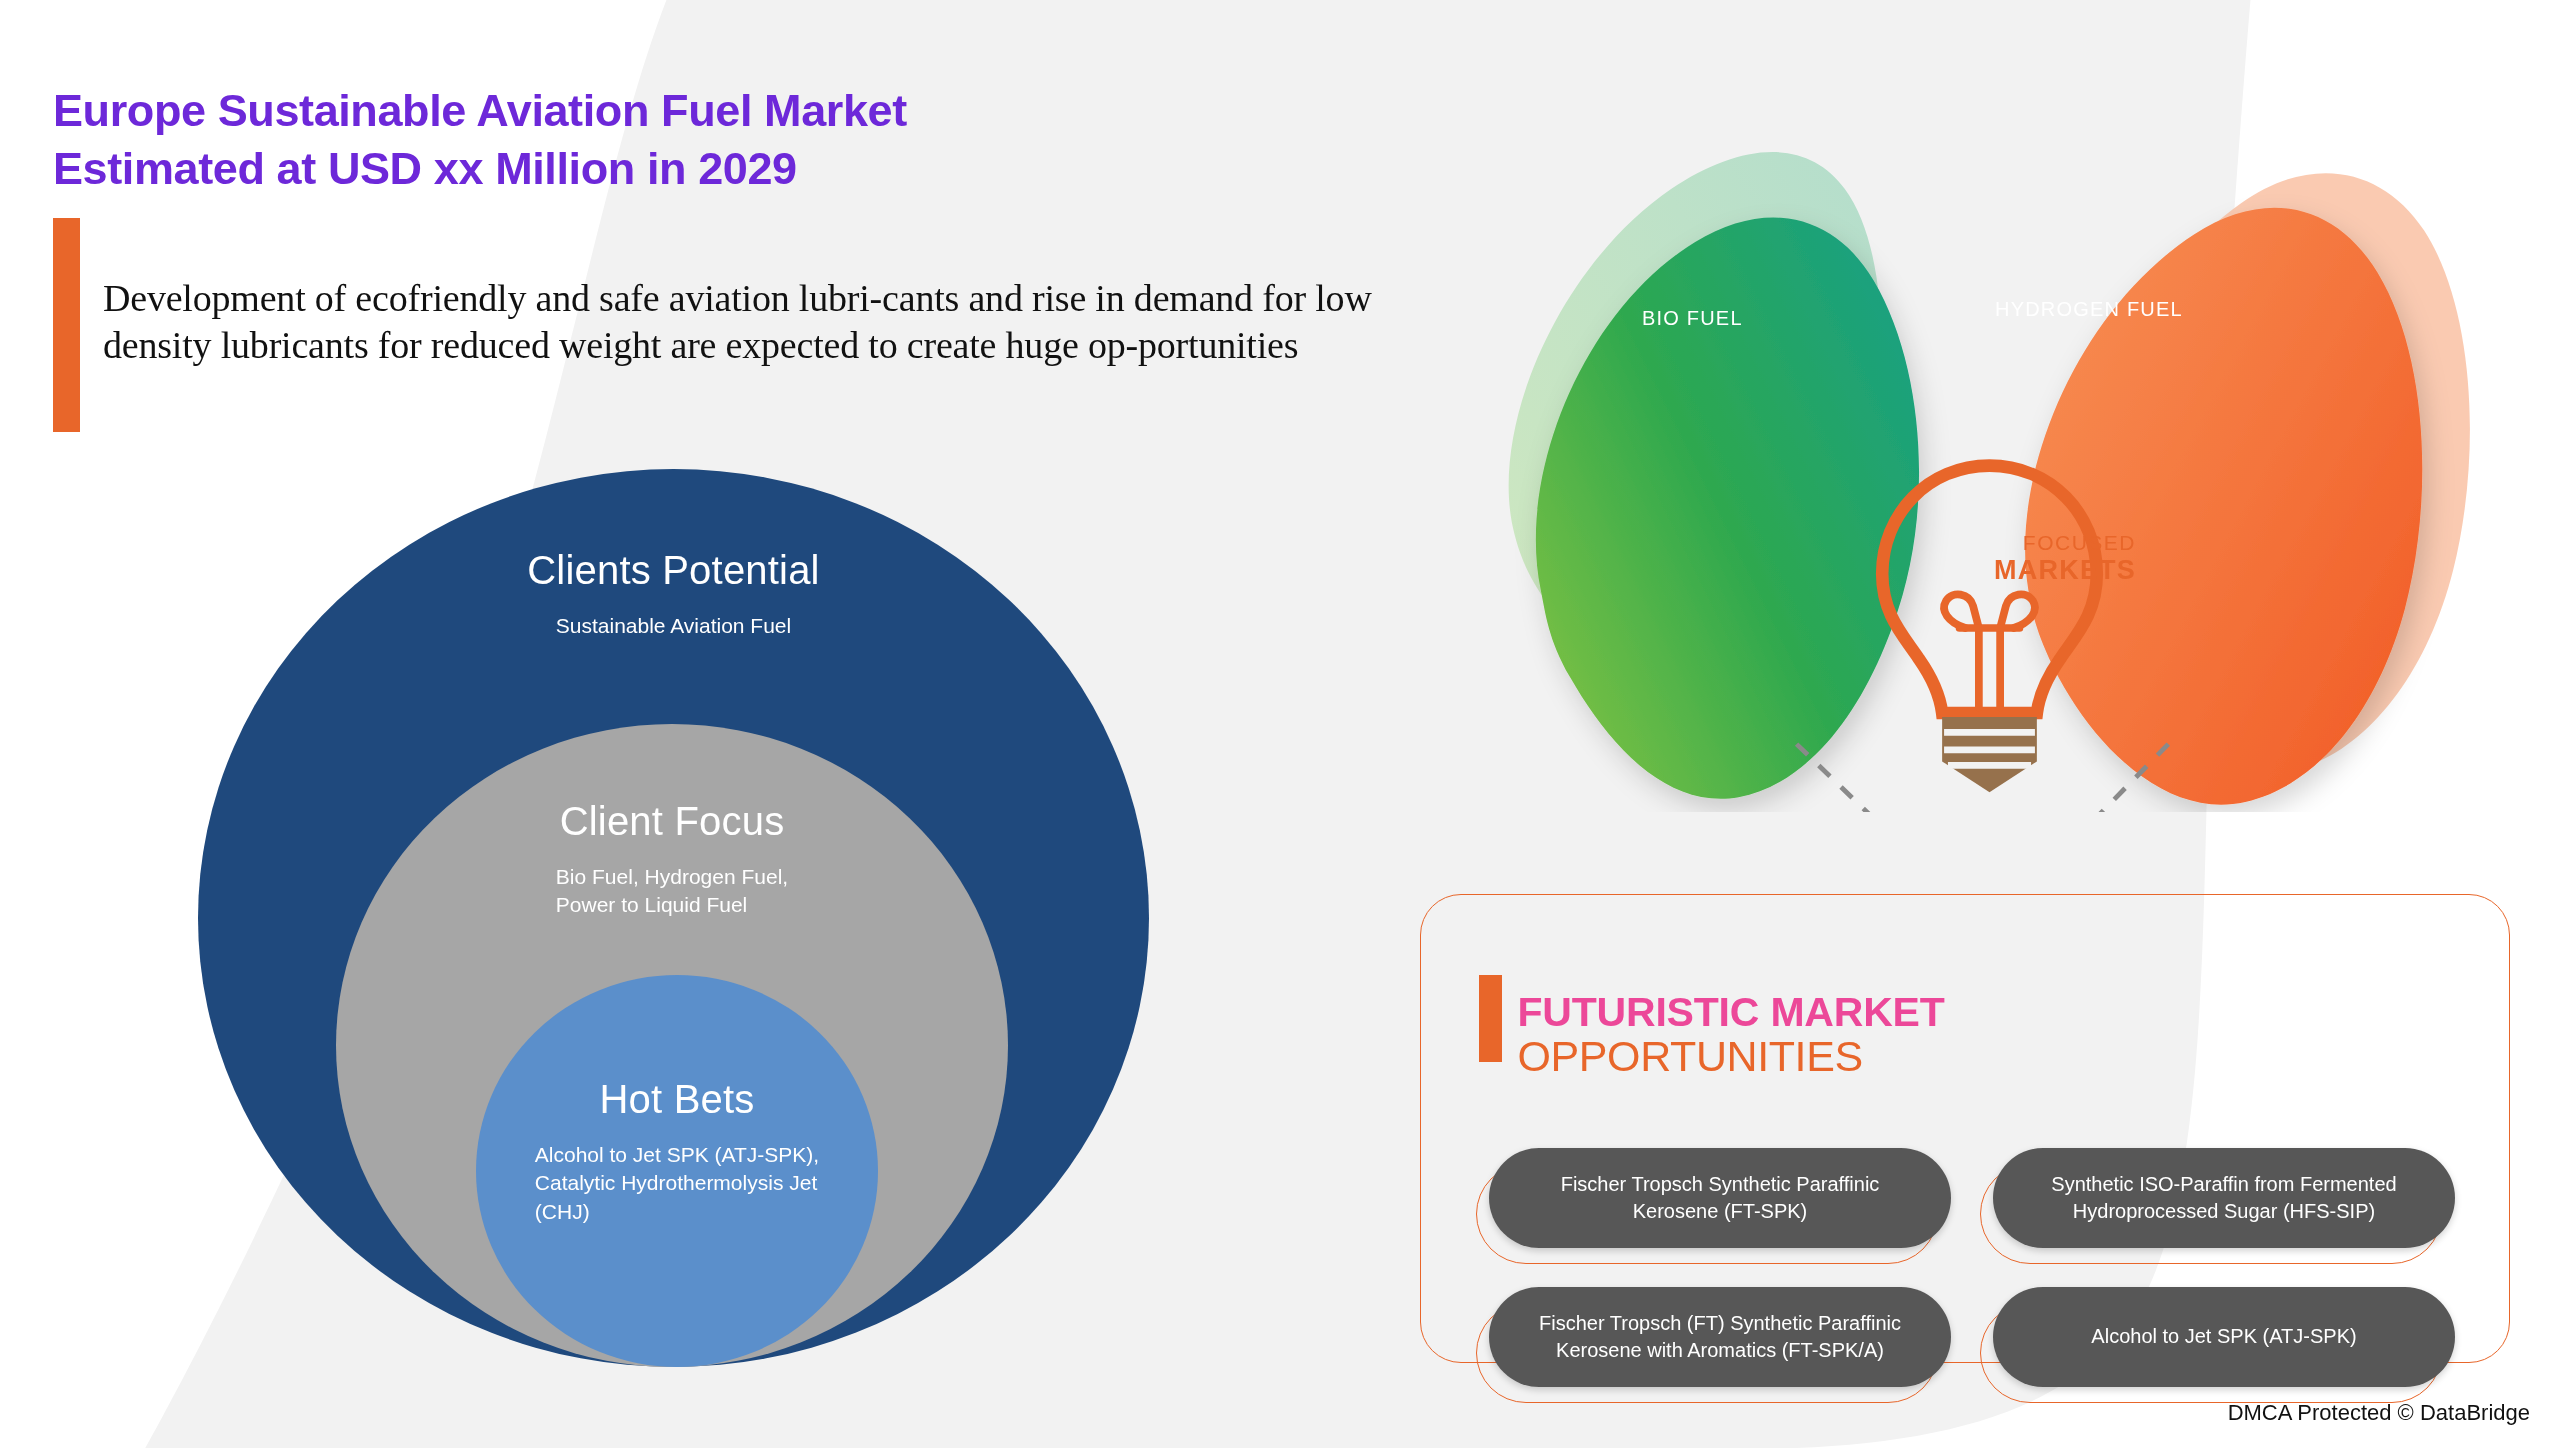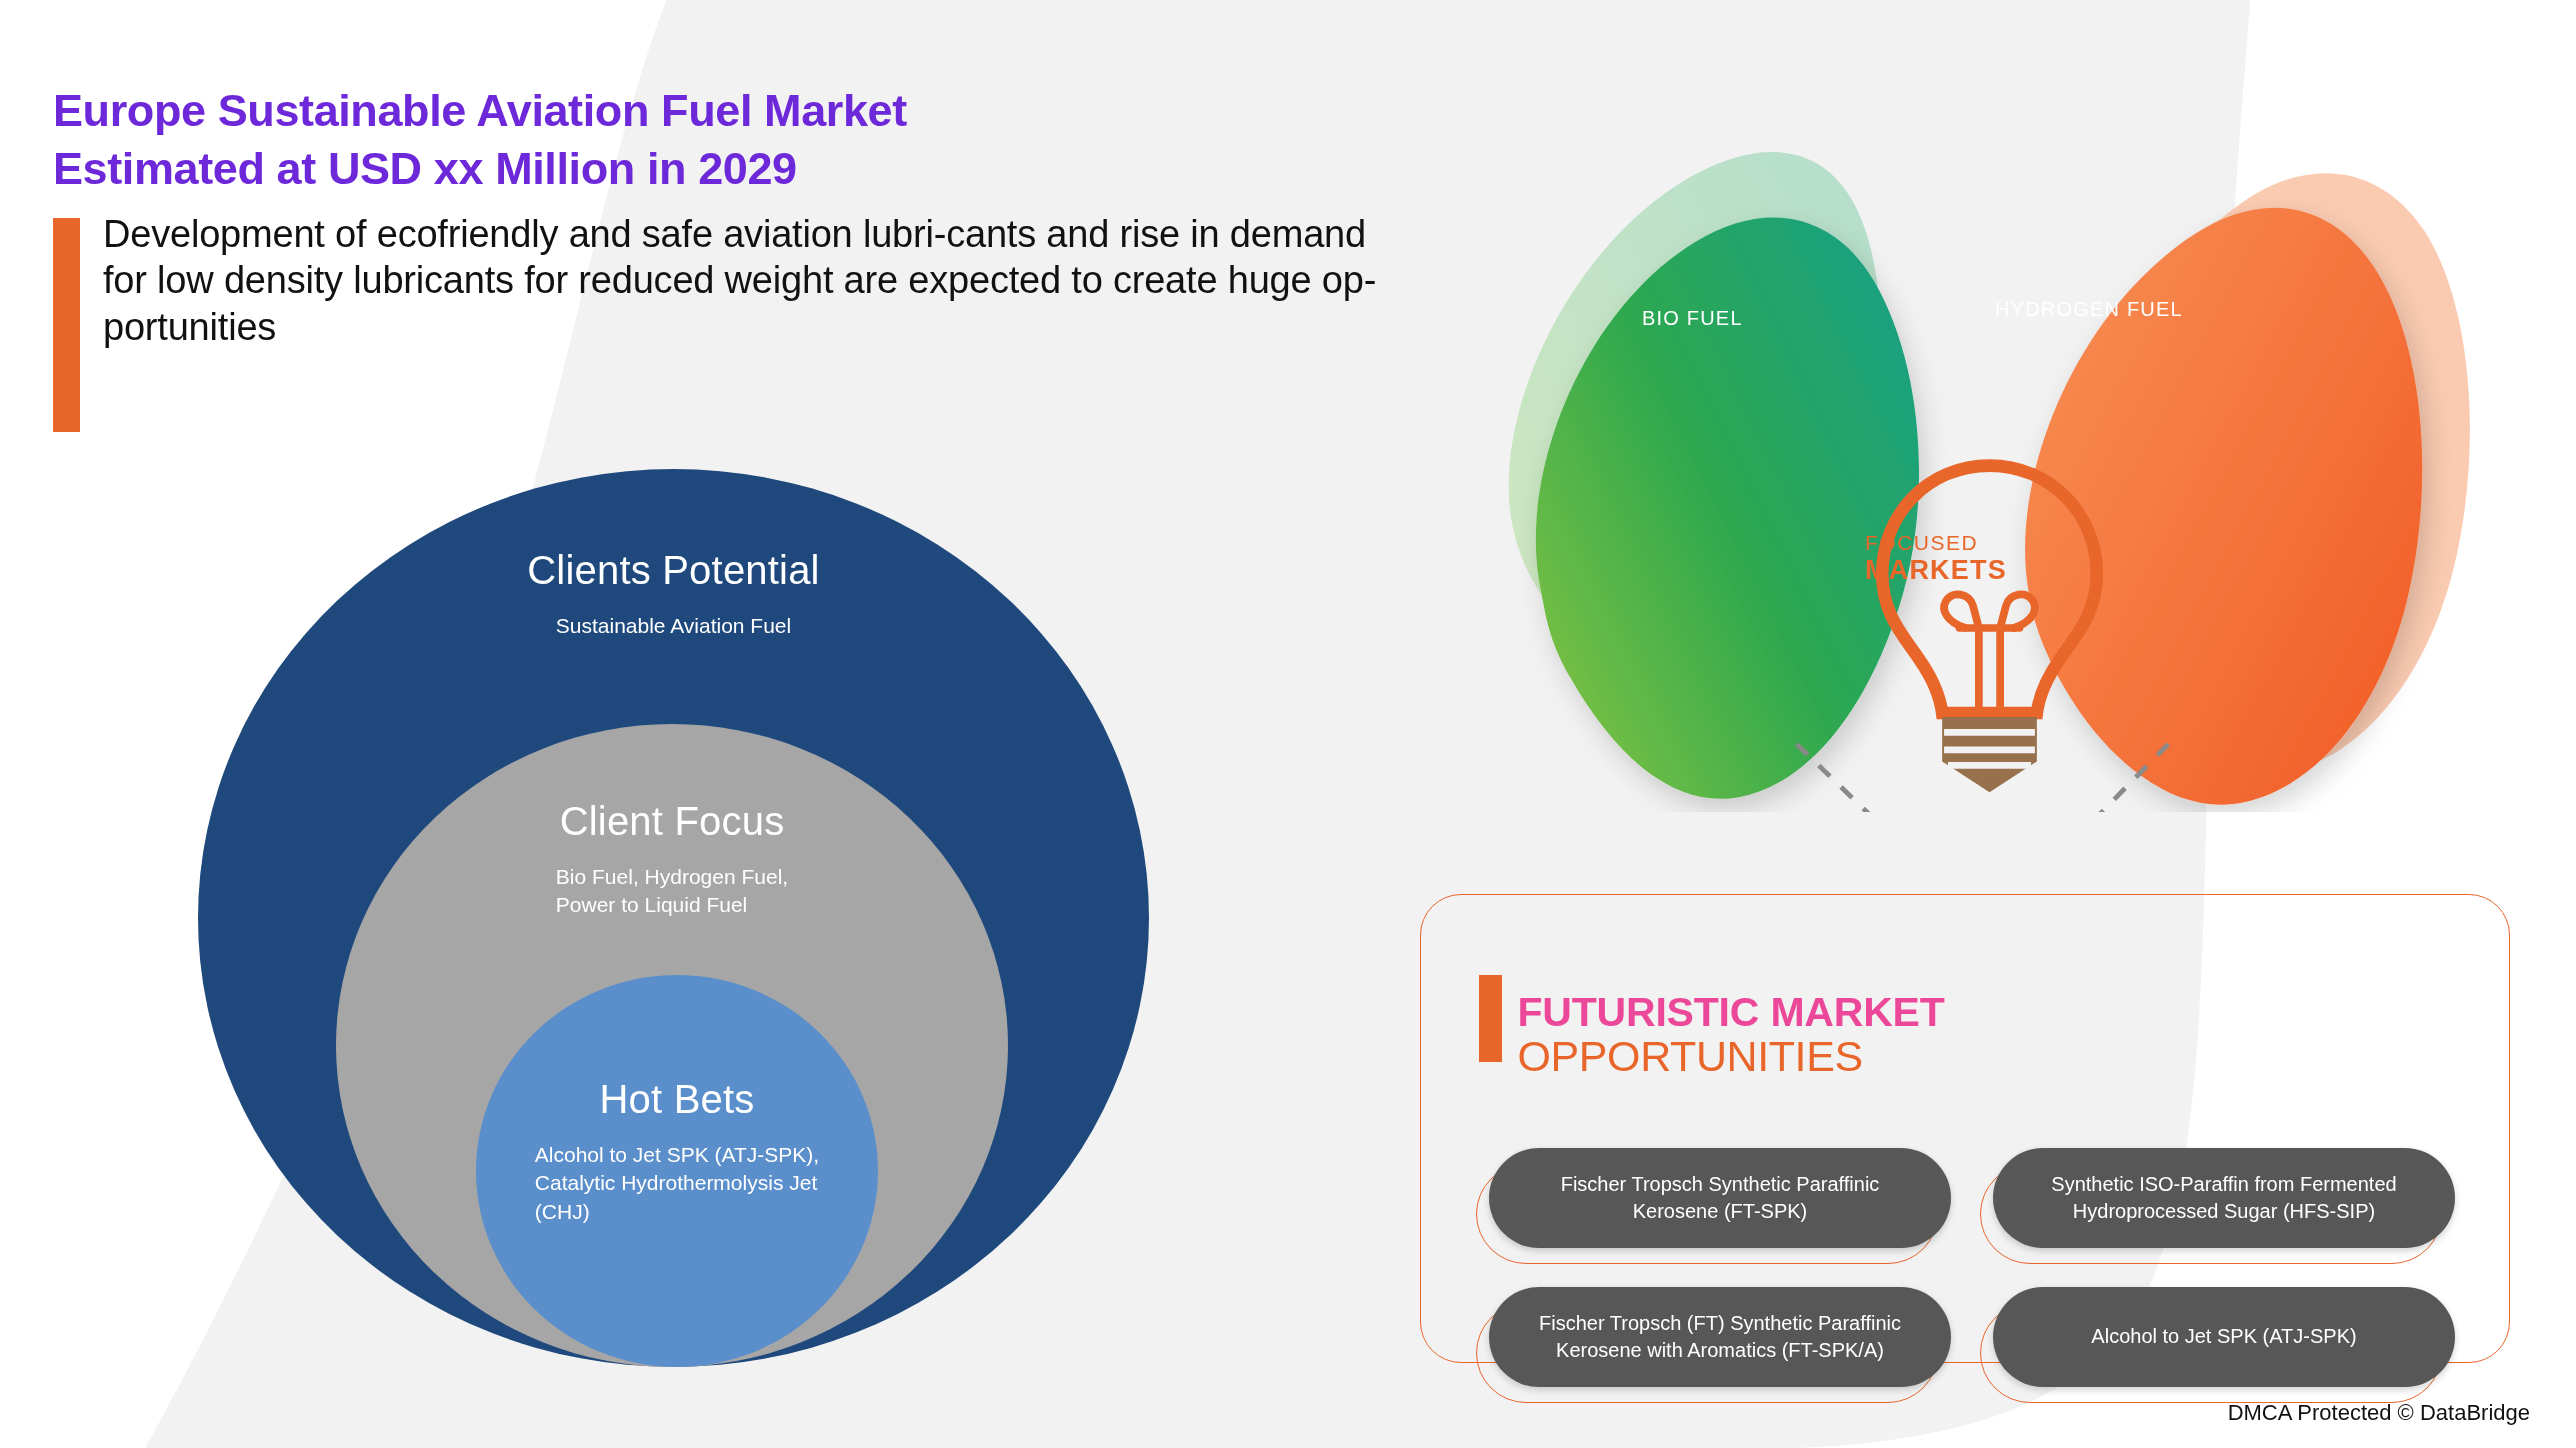"Development of ecofriendly and safe" #subtitle-row { align-items: flex-start -> center; font-family: none -> Liberation Serif, serif }
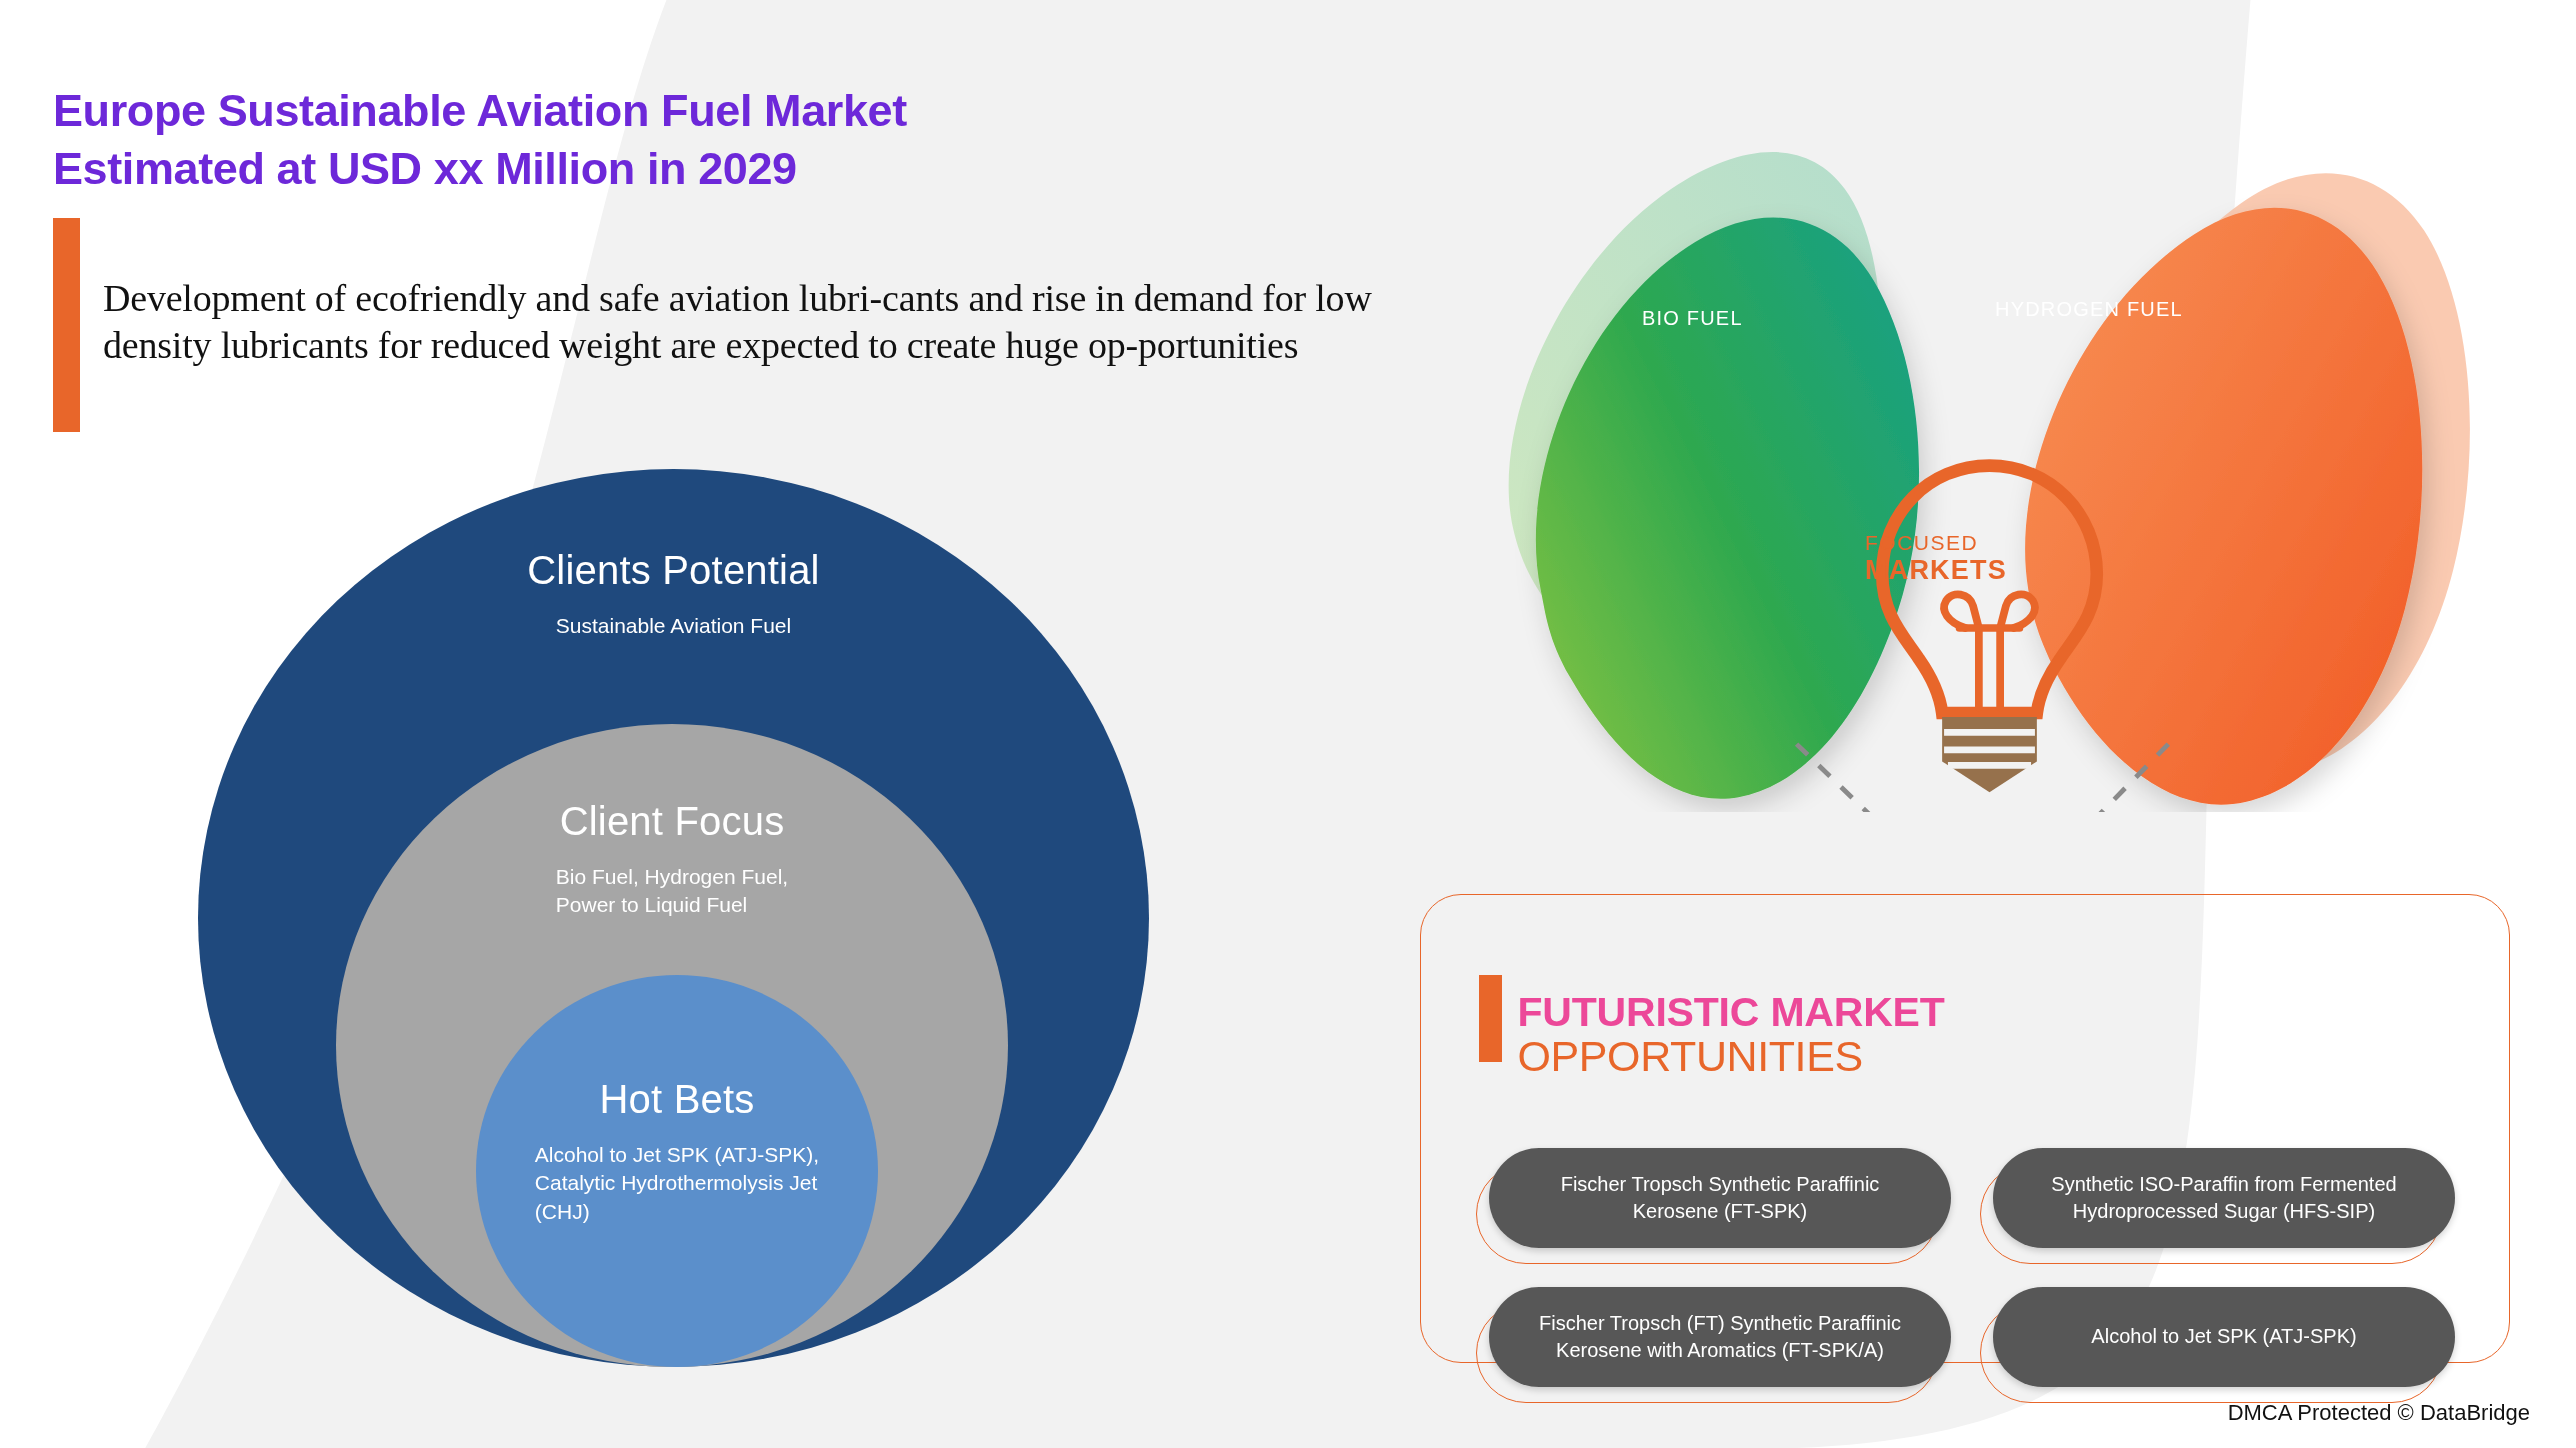"FOCUSED" #bulb-text { left: 6px -> 16px; text-align: left -> right }
